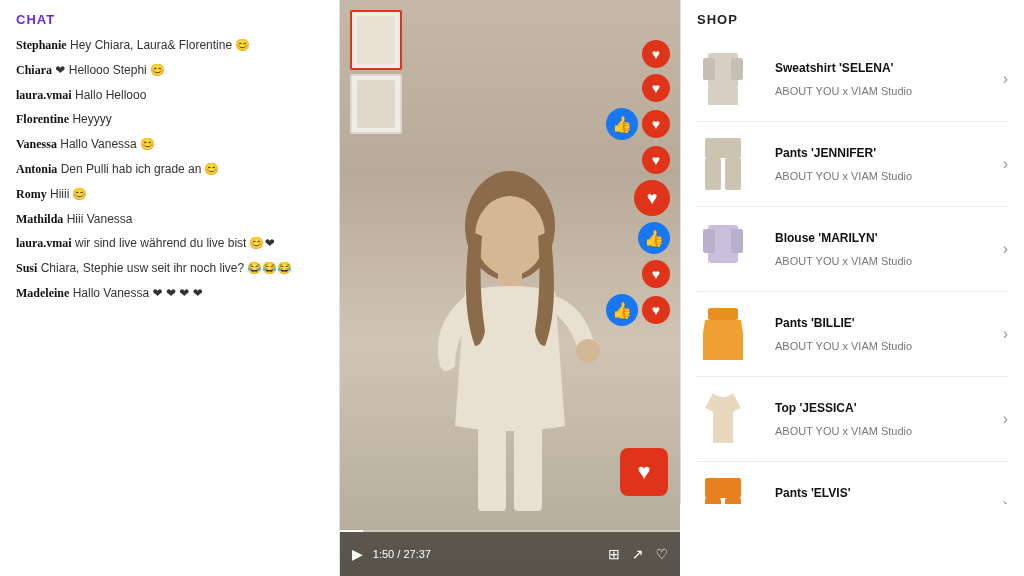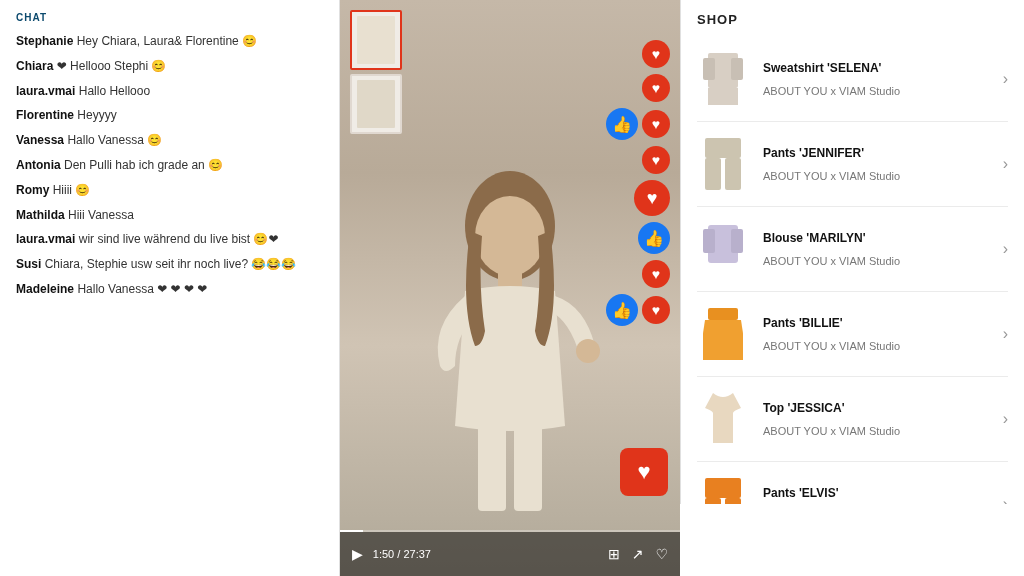"CHAT" .chat-title { color: #0c4a6e -> #6d28d9; font-size: 10px -> 13px }
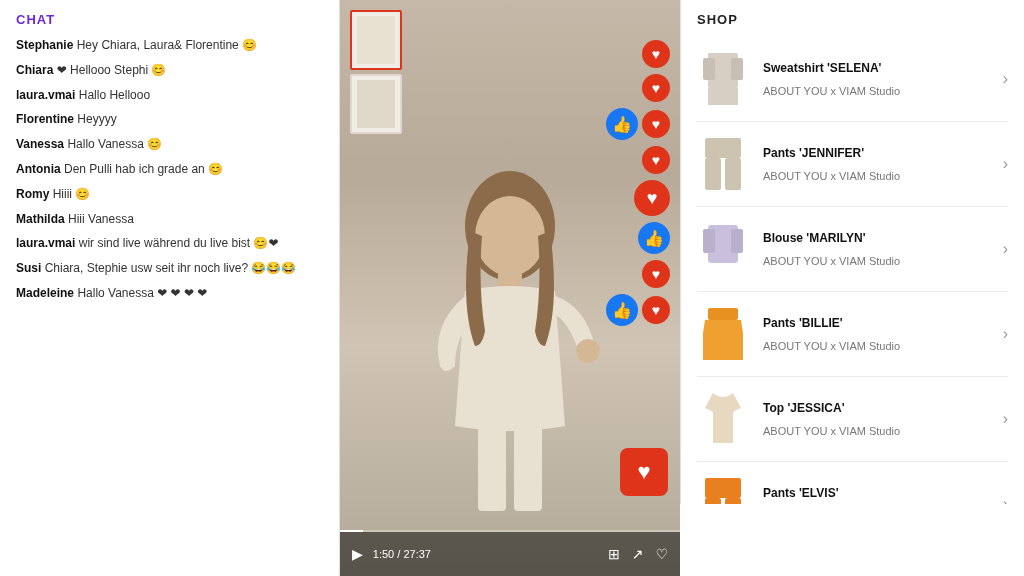"Stephanie" .chat-message .username { font-family: none -> Liberation Serif, serif }
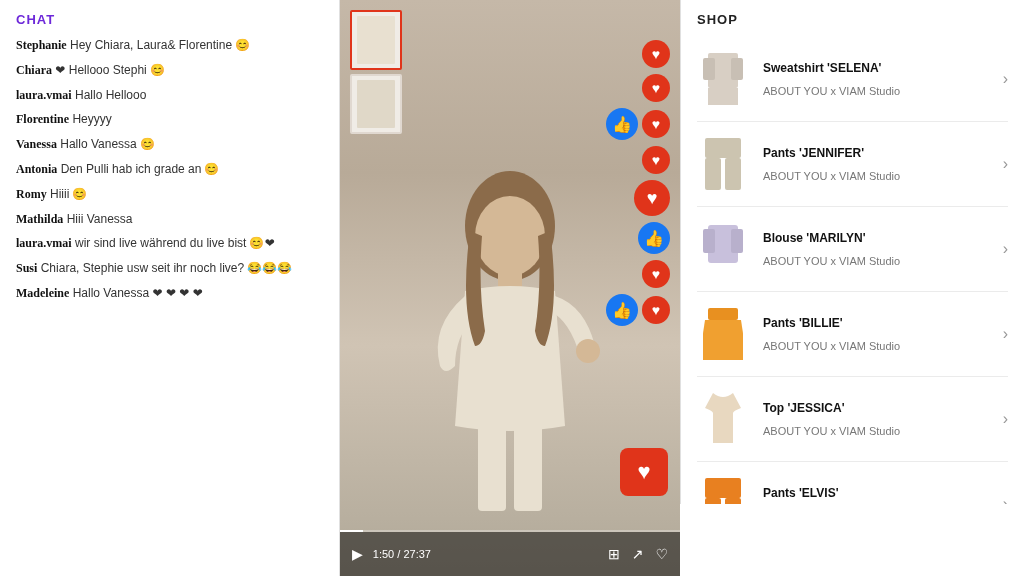"Sweatshirt 'SELENA'" .shop-item { gap: 14px -> 26px }
